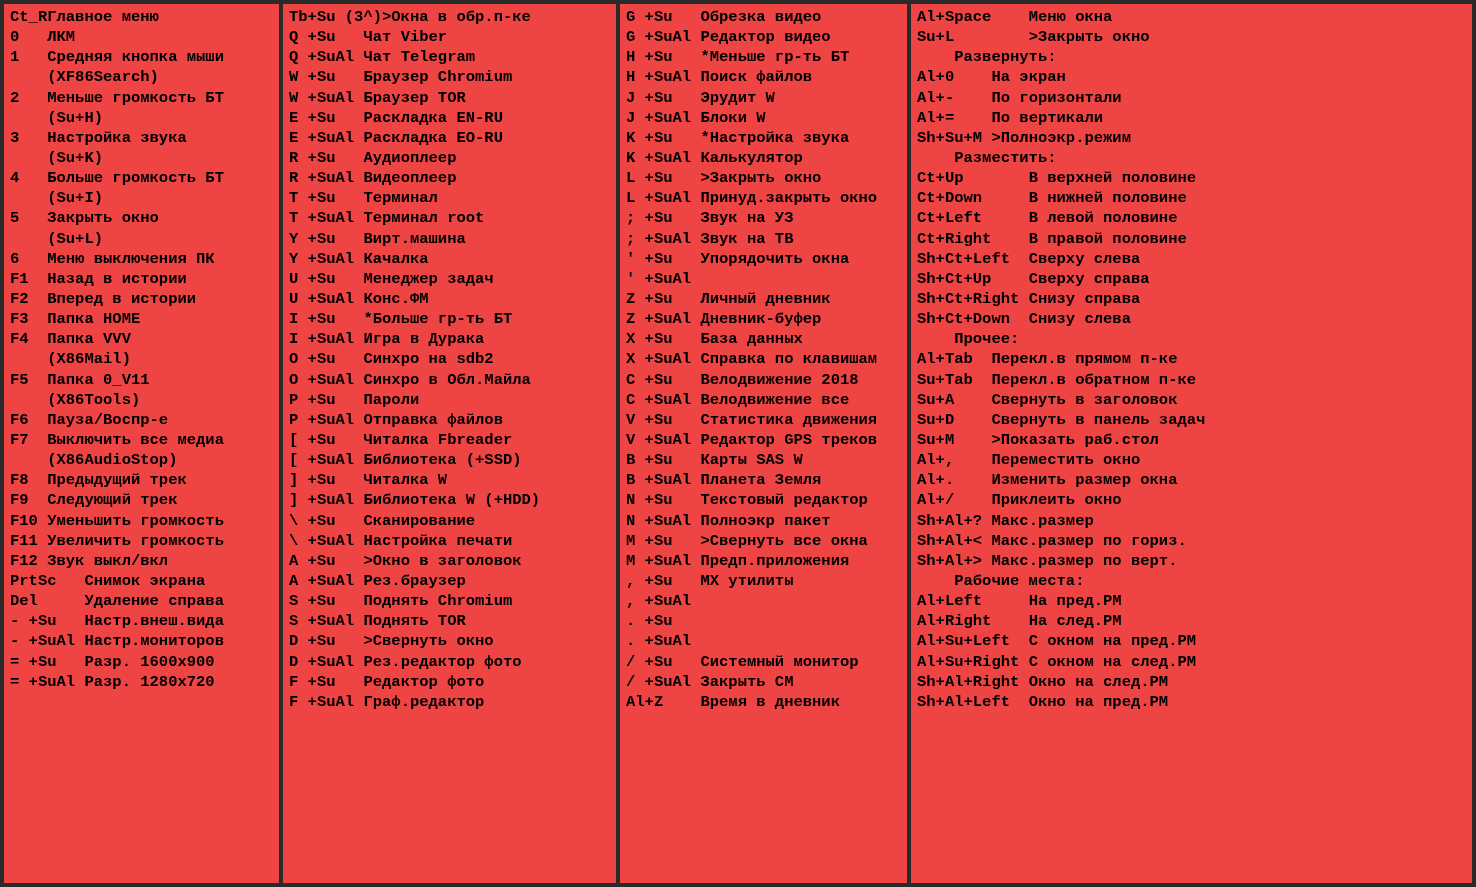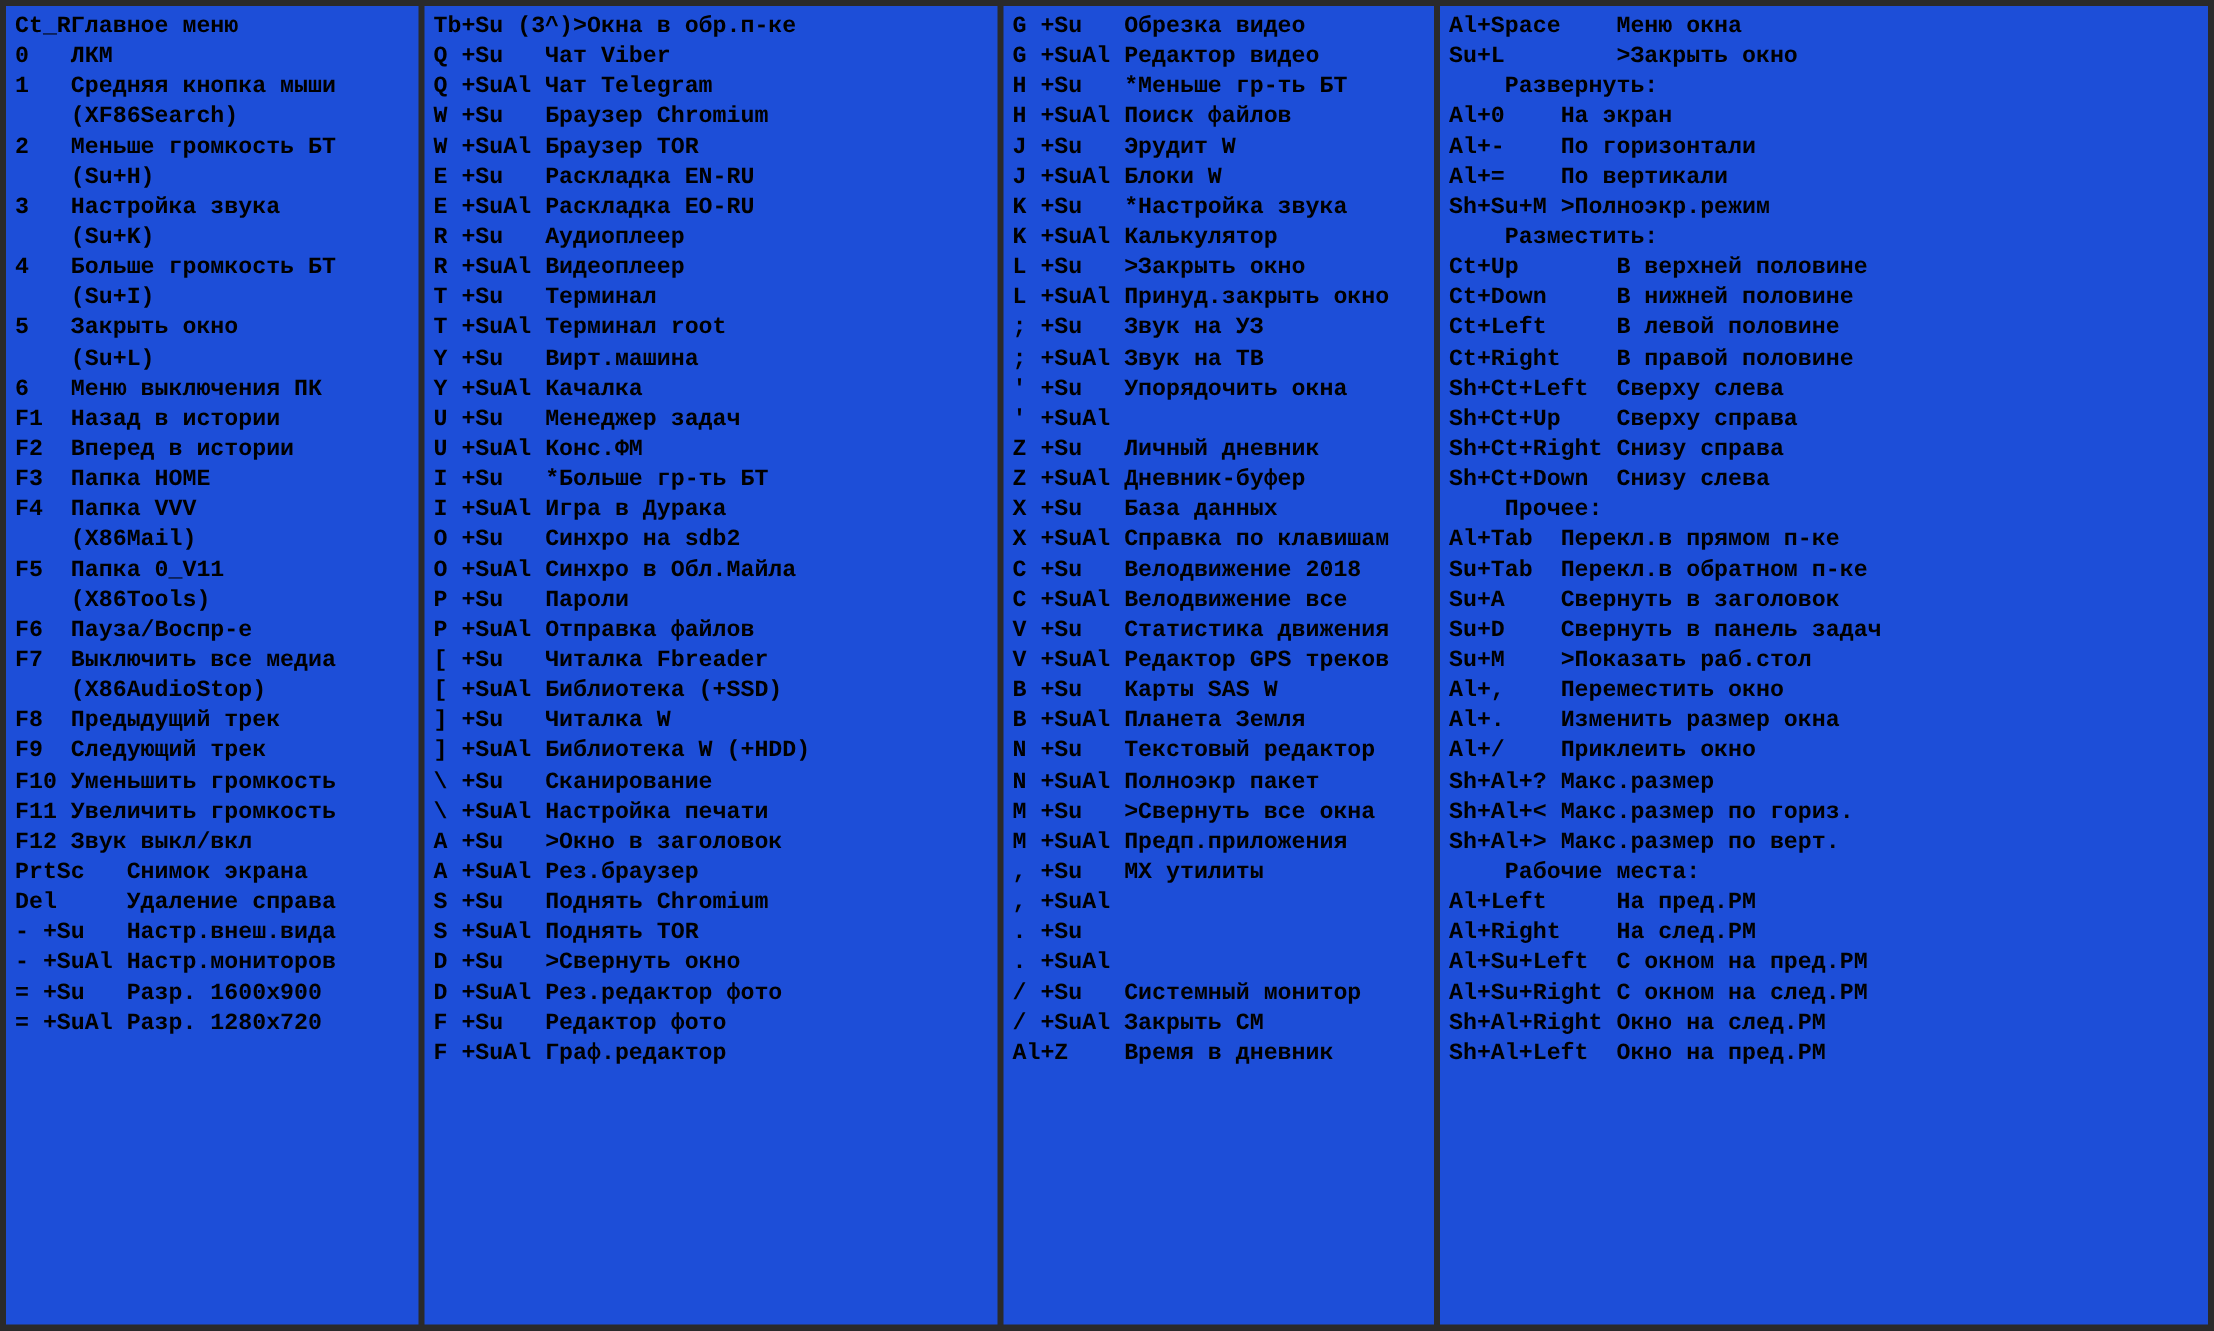"Ct_R" .panel { background: #1d4ed8 -> #ef4444 }
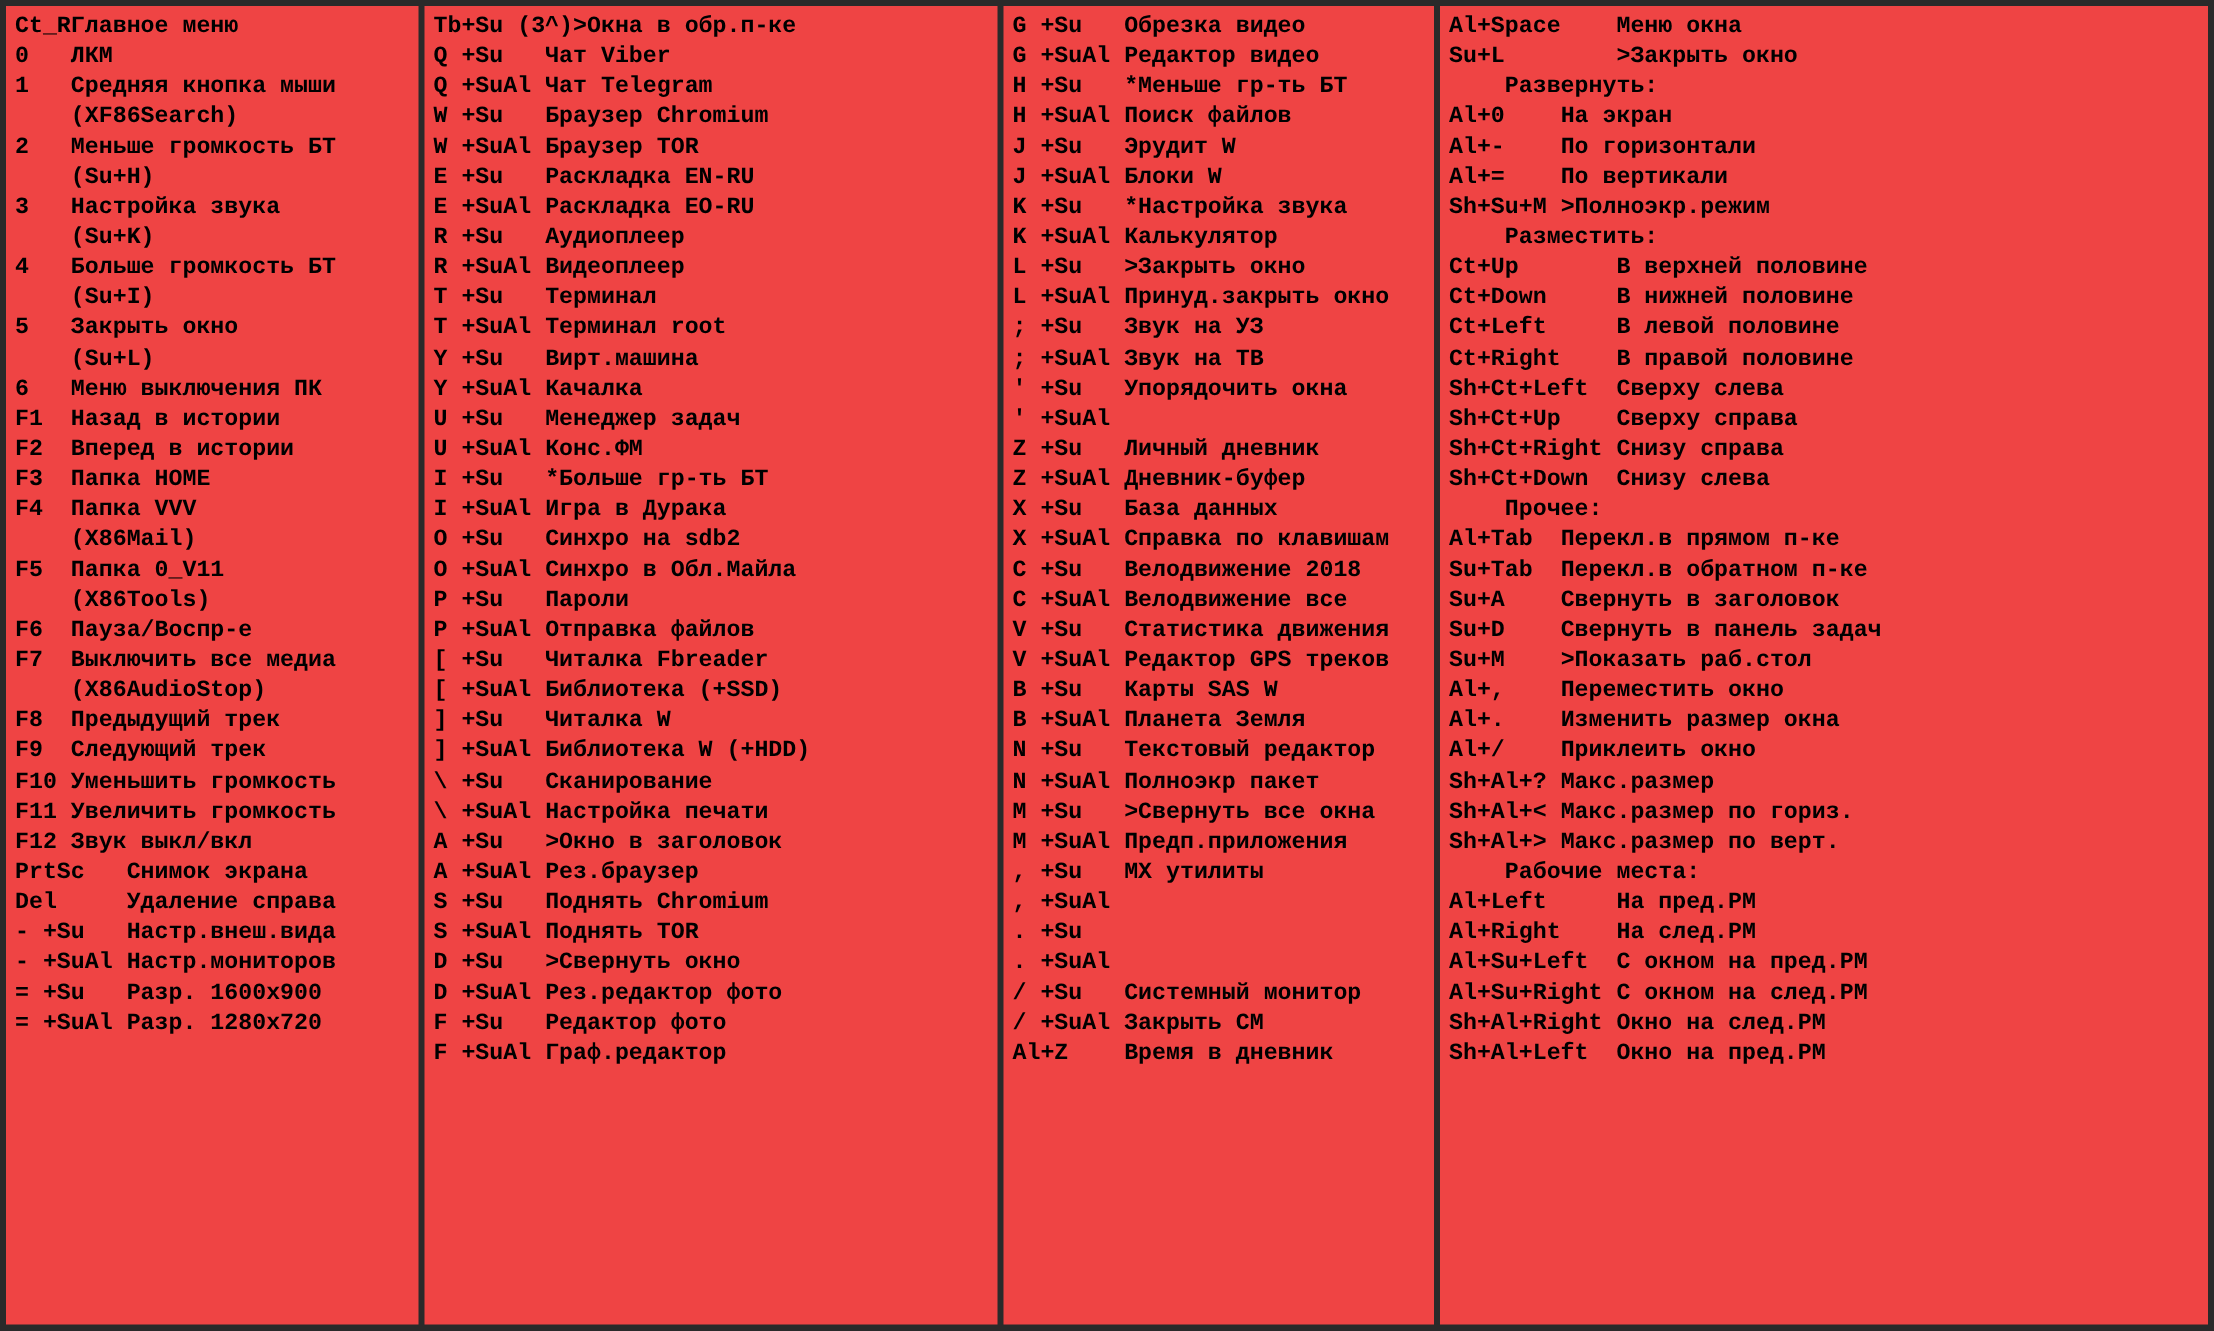"Tb+Su (3^)" .p2 { width: 382px -> 333px }
